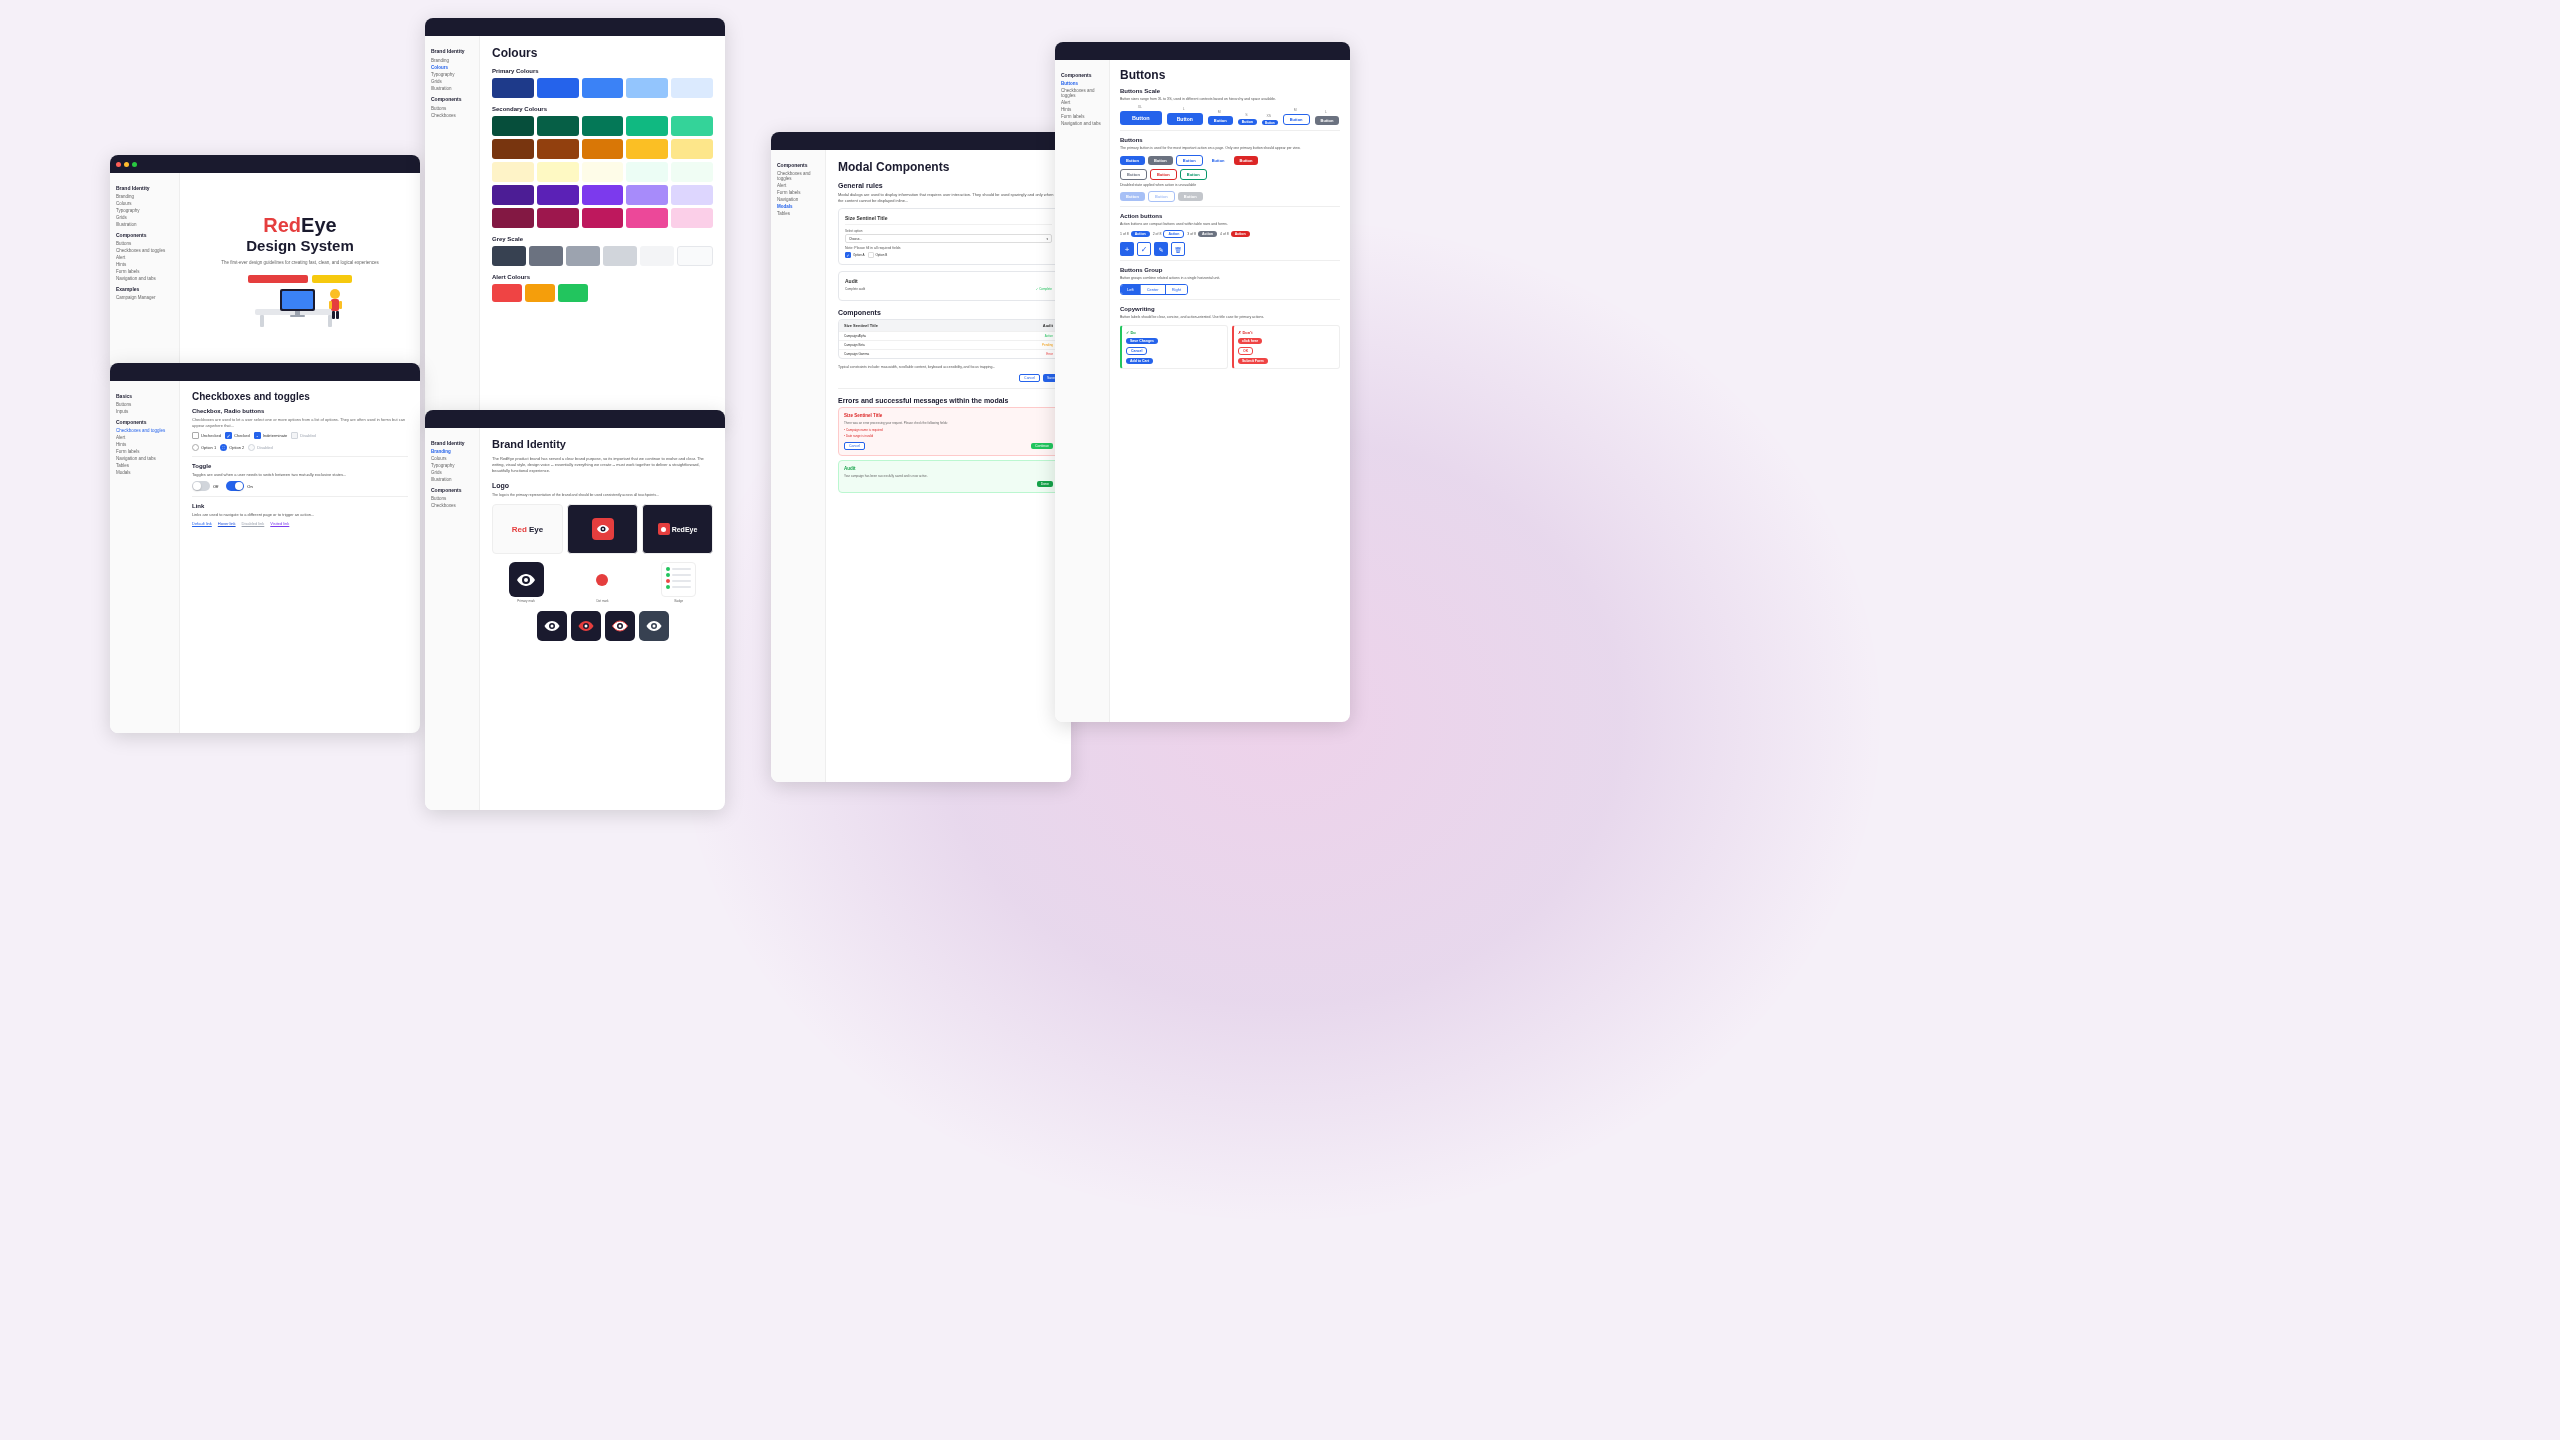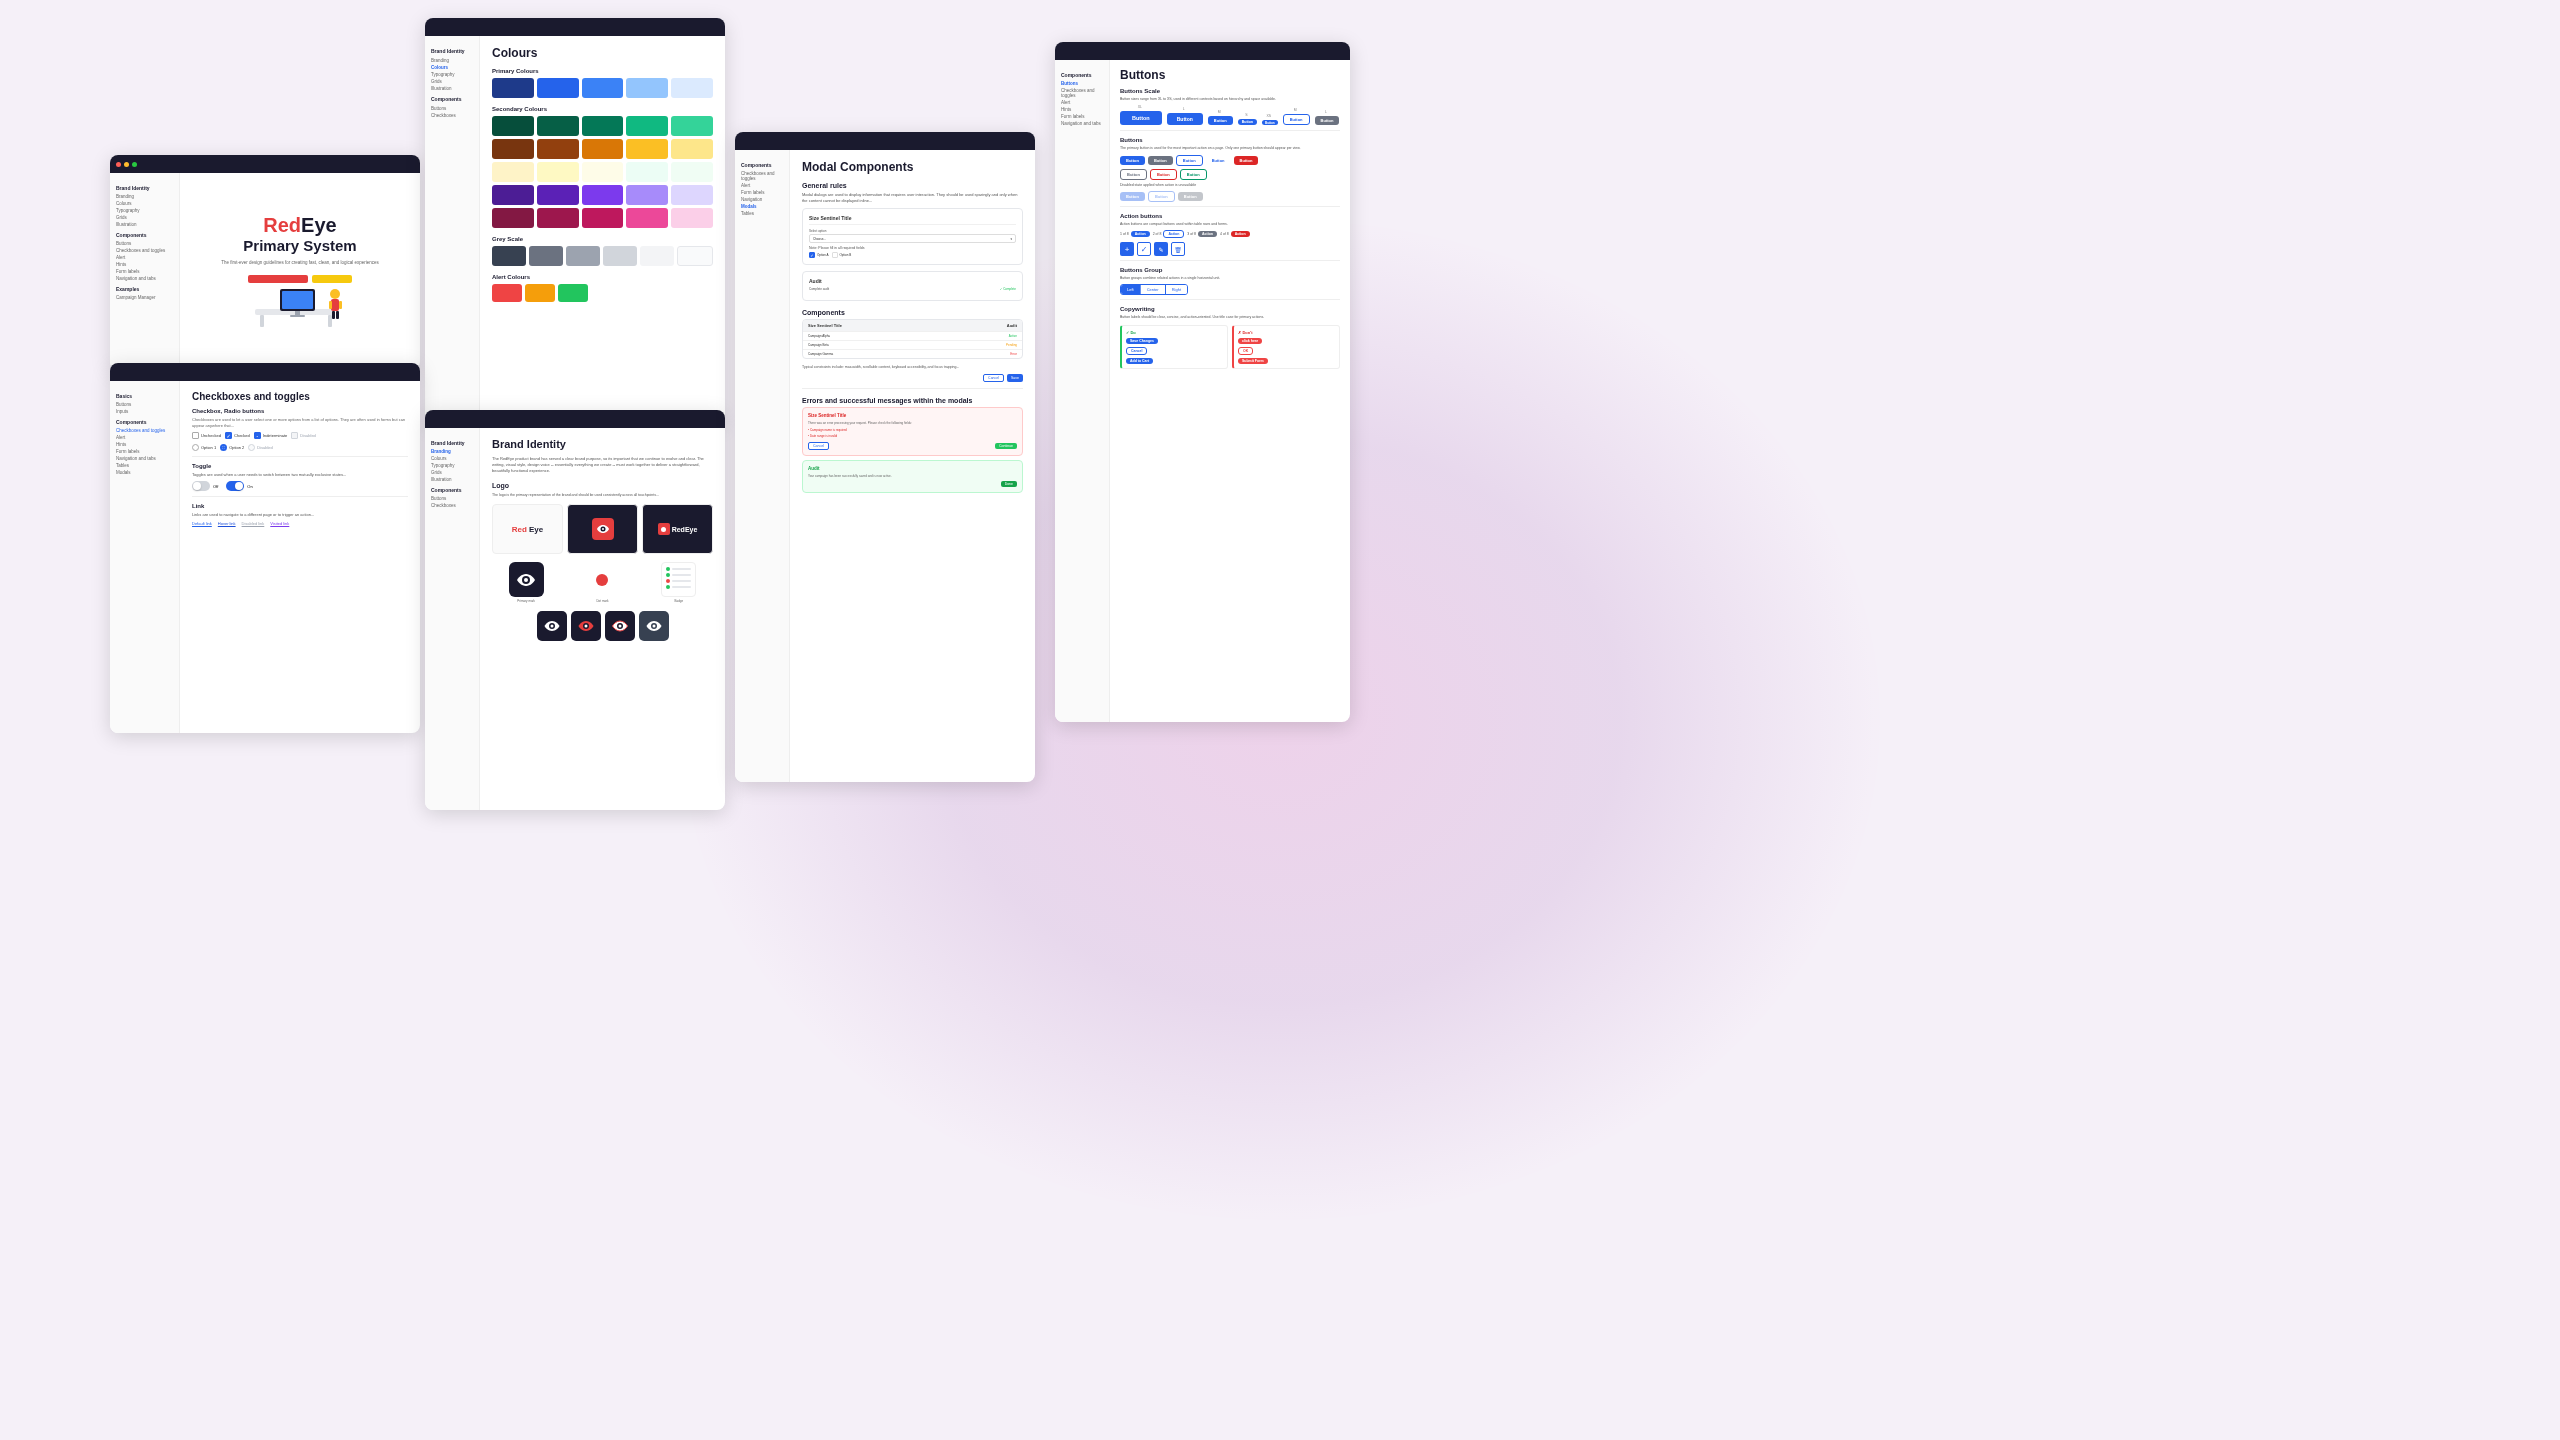"Modal Components" .card-modal { left: 735px -> 771px }
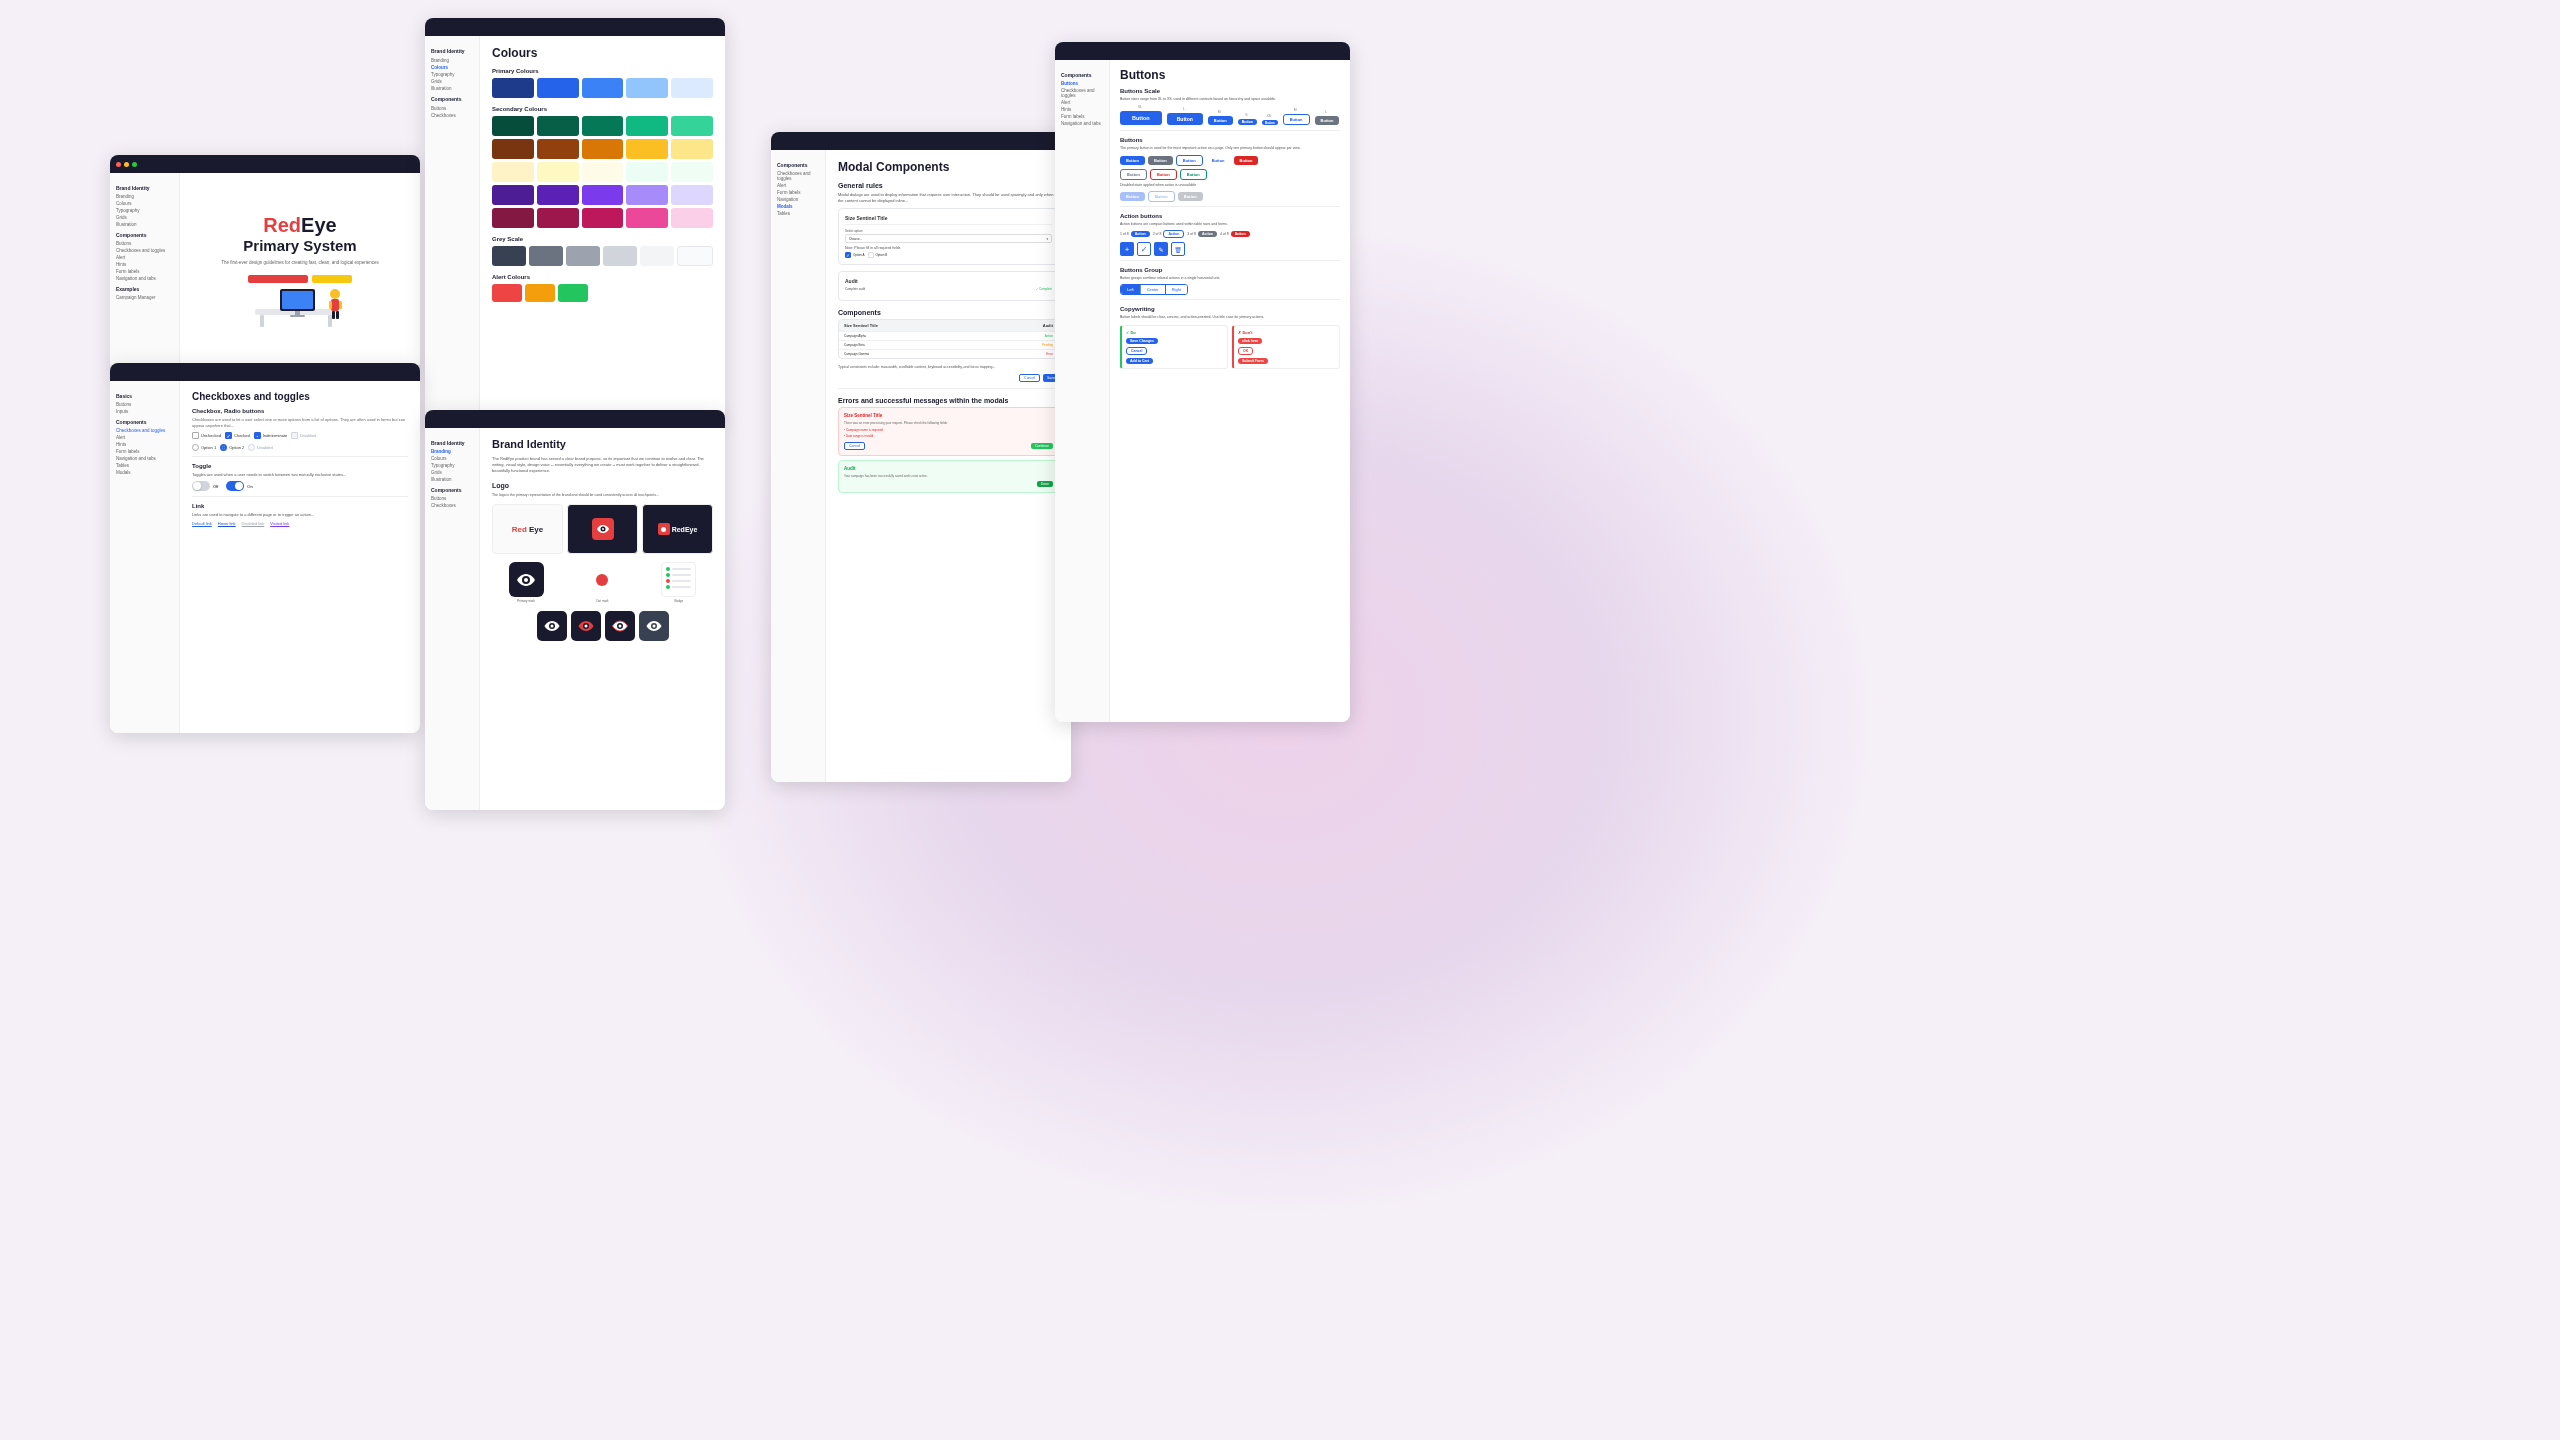"Primary System" span.subtitle { text: Primary -> Design }
